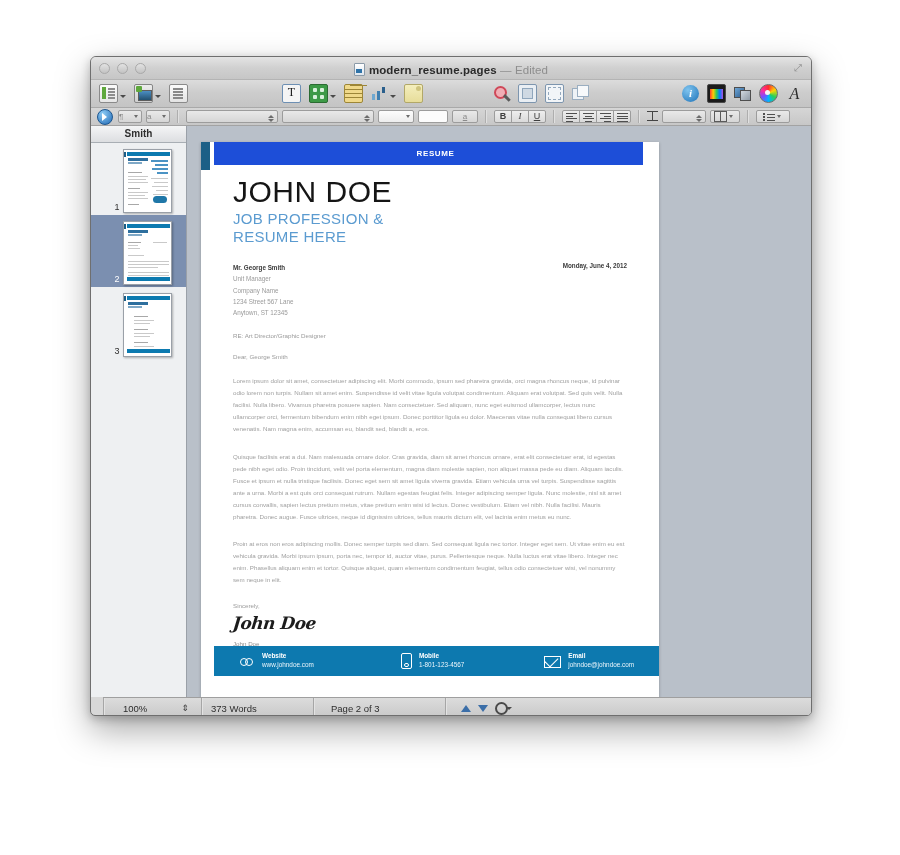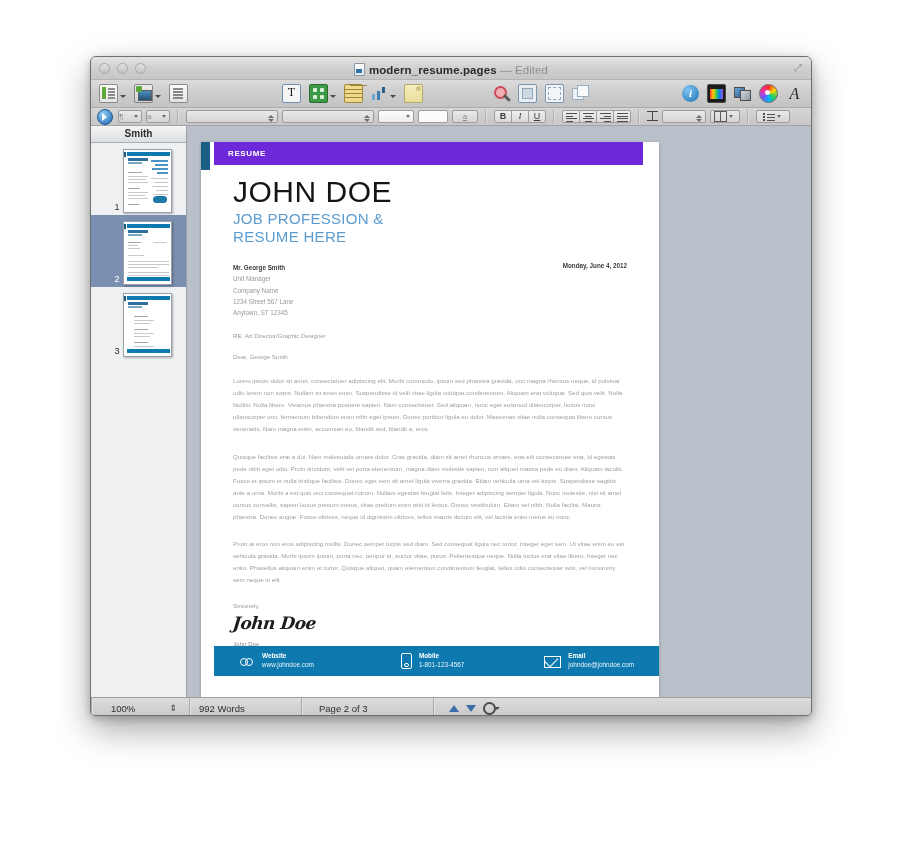"RESUME" .page-band { background: #6d28d9 -> #1d4ed8; justify-content: none -> center }
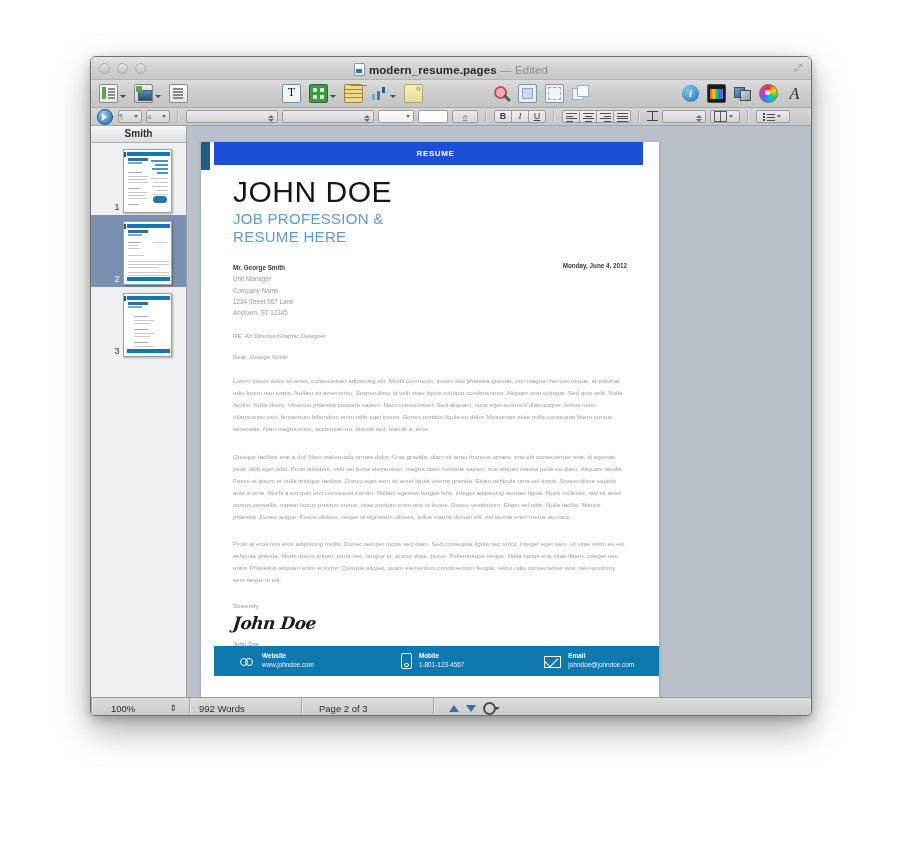"100%" .statusbar { margin-left: none -> 12px }
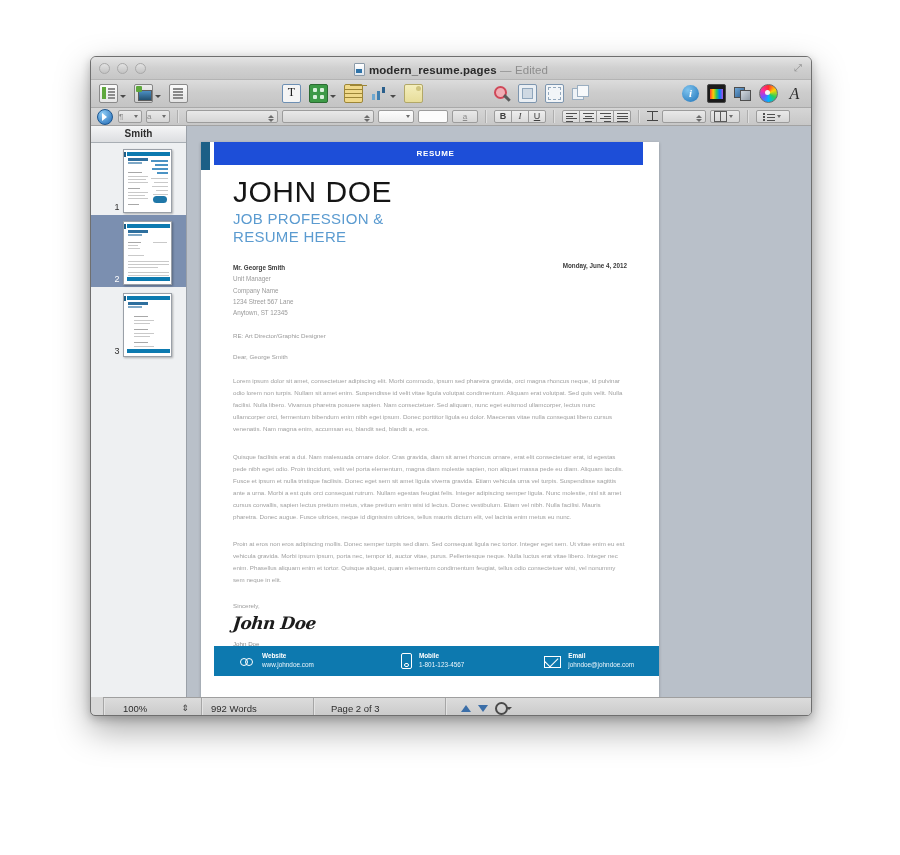"992 Words" div.sb-cell { text: 992 -> 373 }
